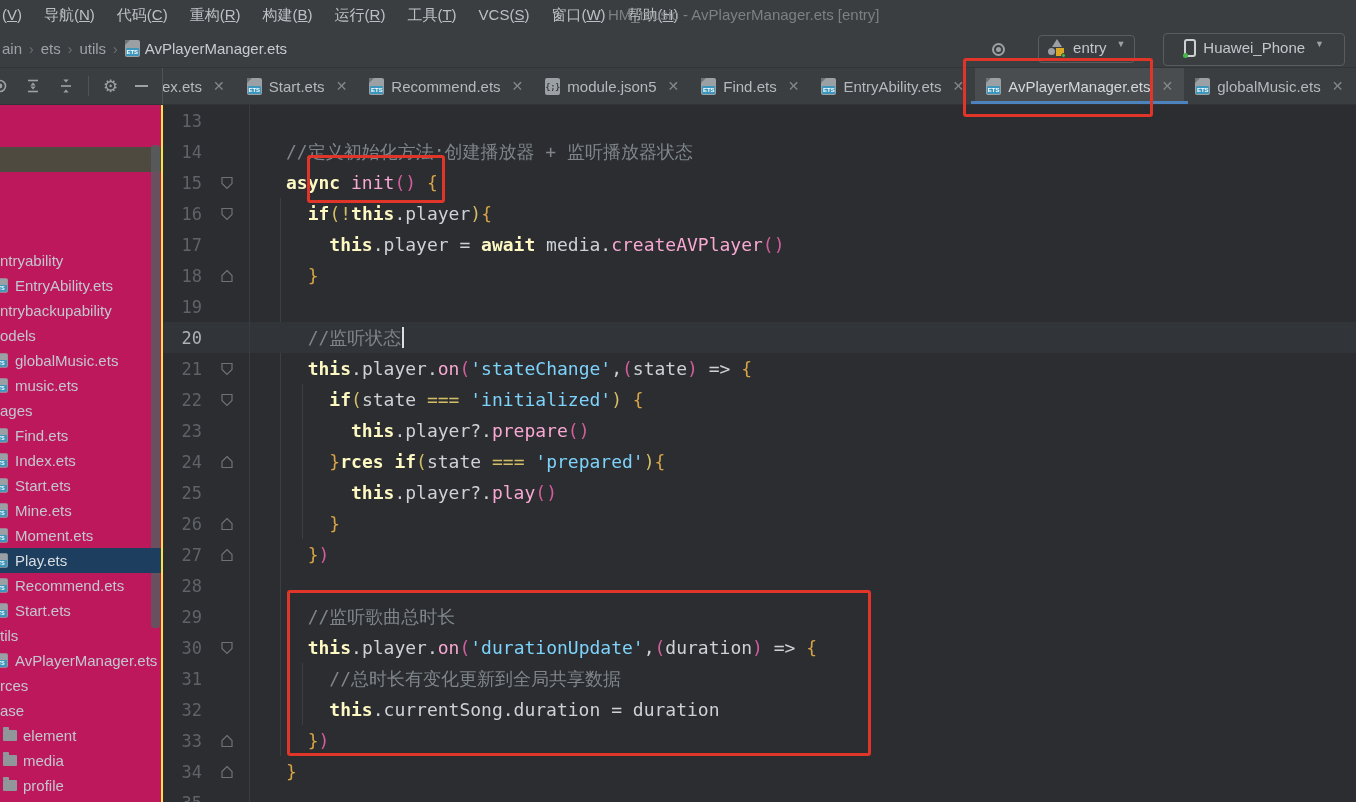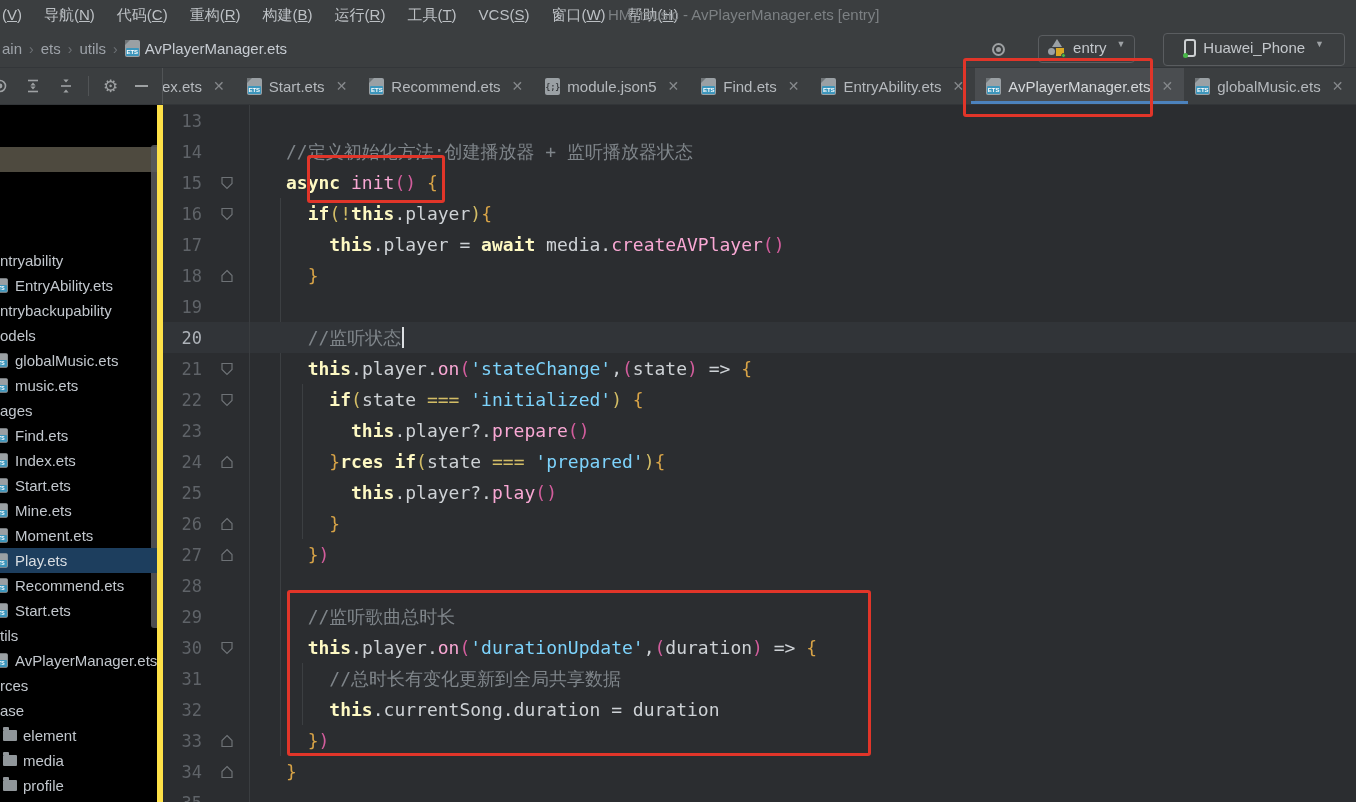"ntryability" .sidebar { background: #000000 -> #be185d; border-right: 6px solid #fde047 -> 2px solid #fde047 }
